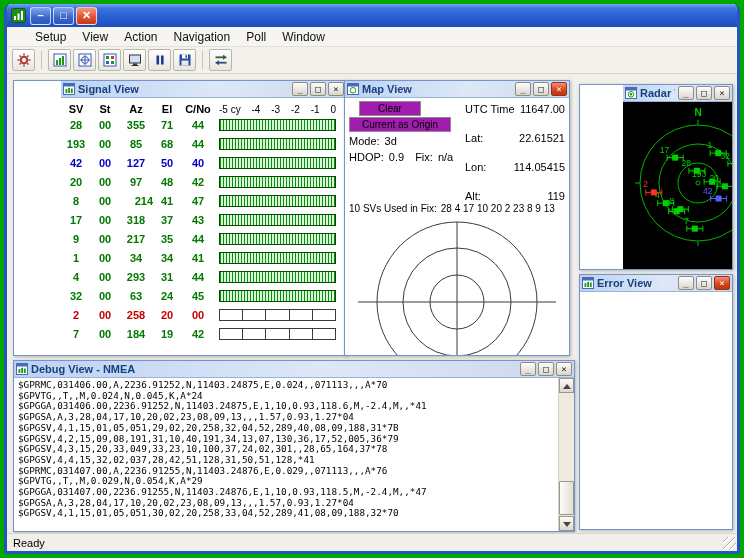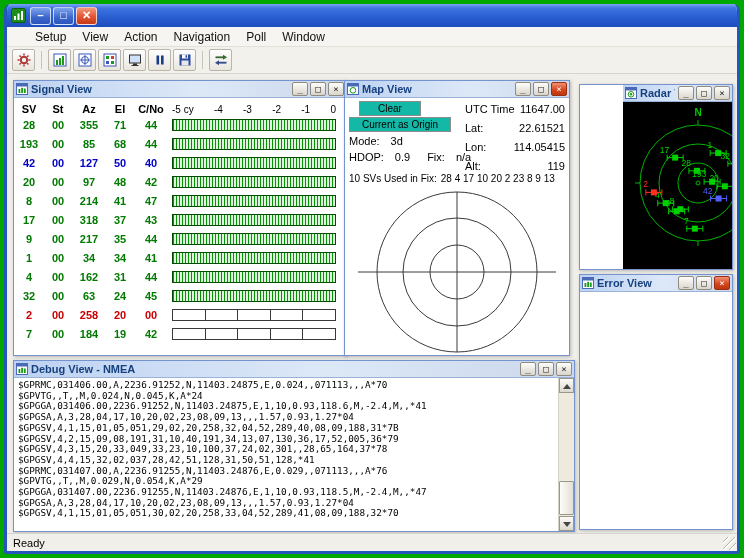"Signal View" div.child { padding-left: none -> 47px }
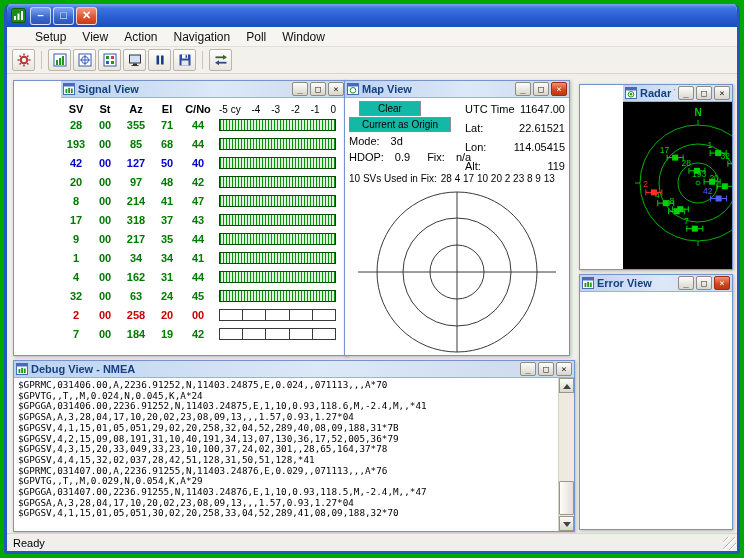"Clear" .mbtn { background: #14b8a6 -> #a21caf }
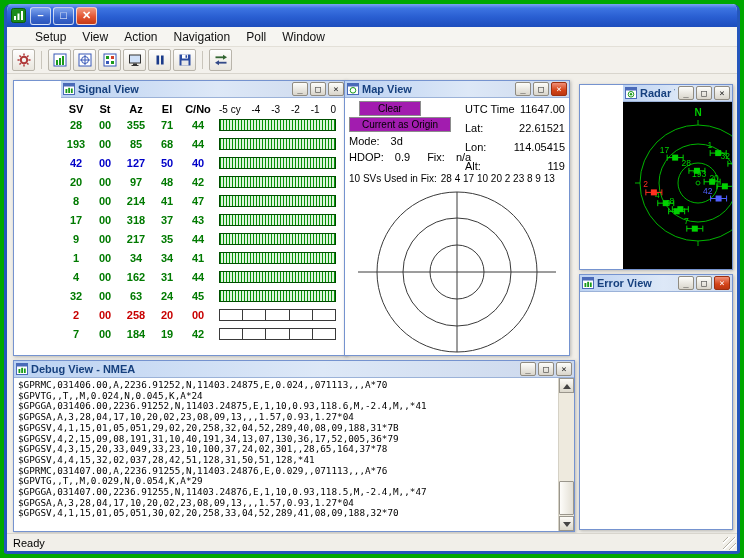"UTC Time" .map-right { gap: 4px -> 14px }
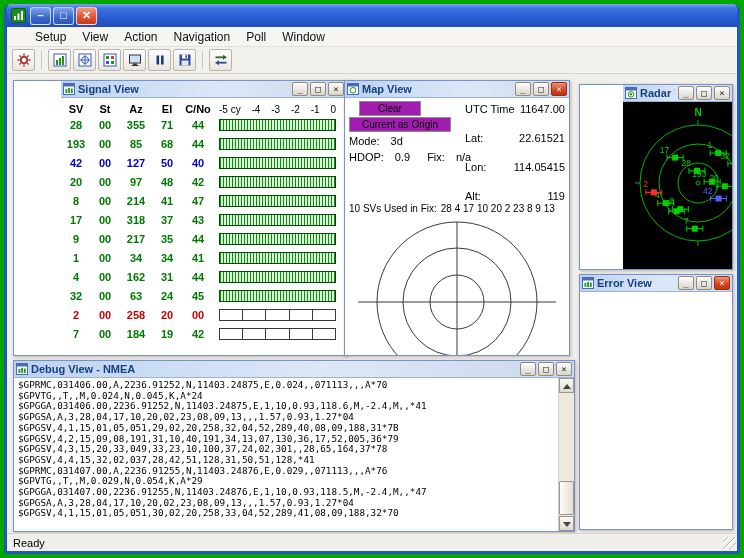"Mode:" .map-line { gap: 11px -> 5px }
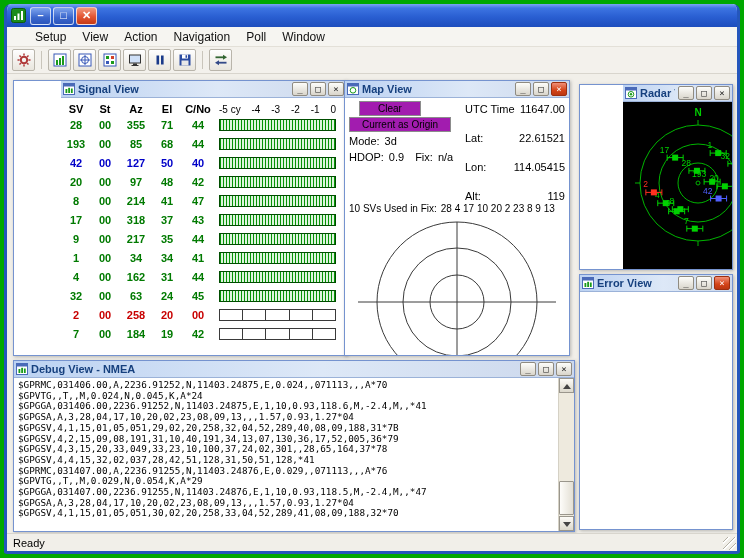"214" span.scol { text-align: none -> right }
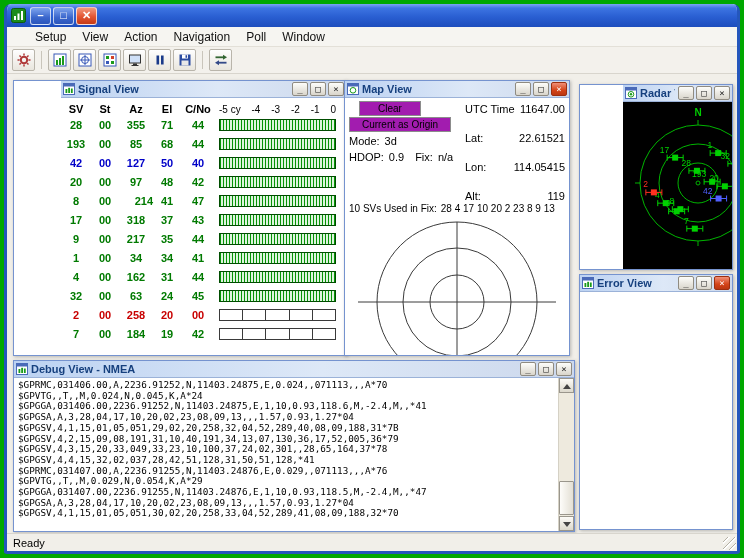"162" span.scol { text: 162 -> 293 }
